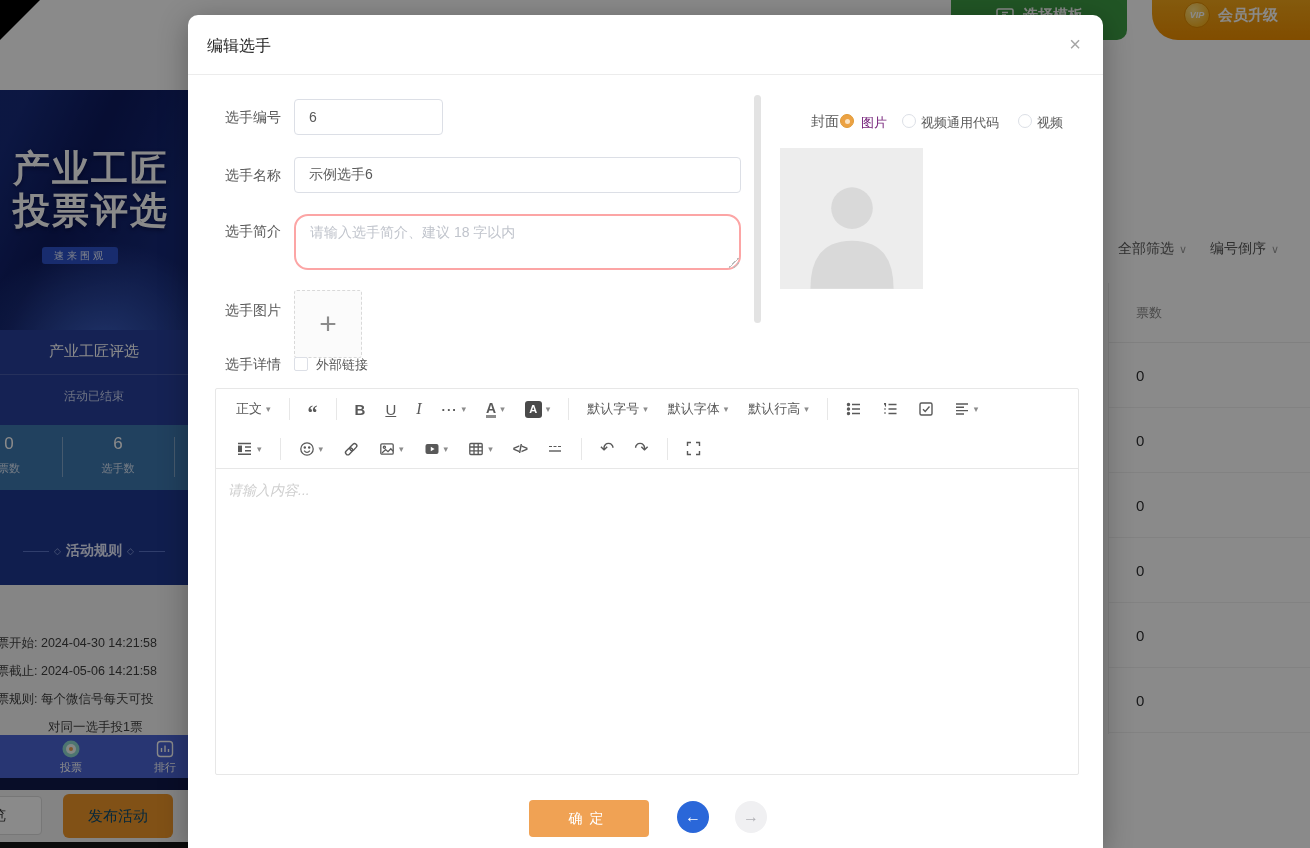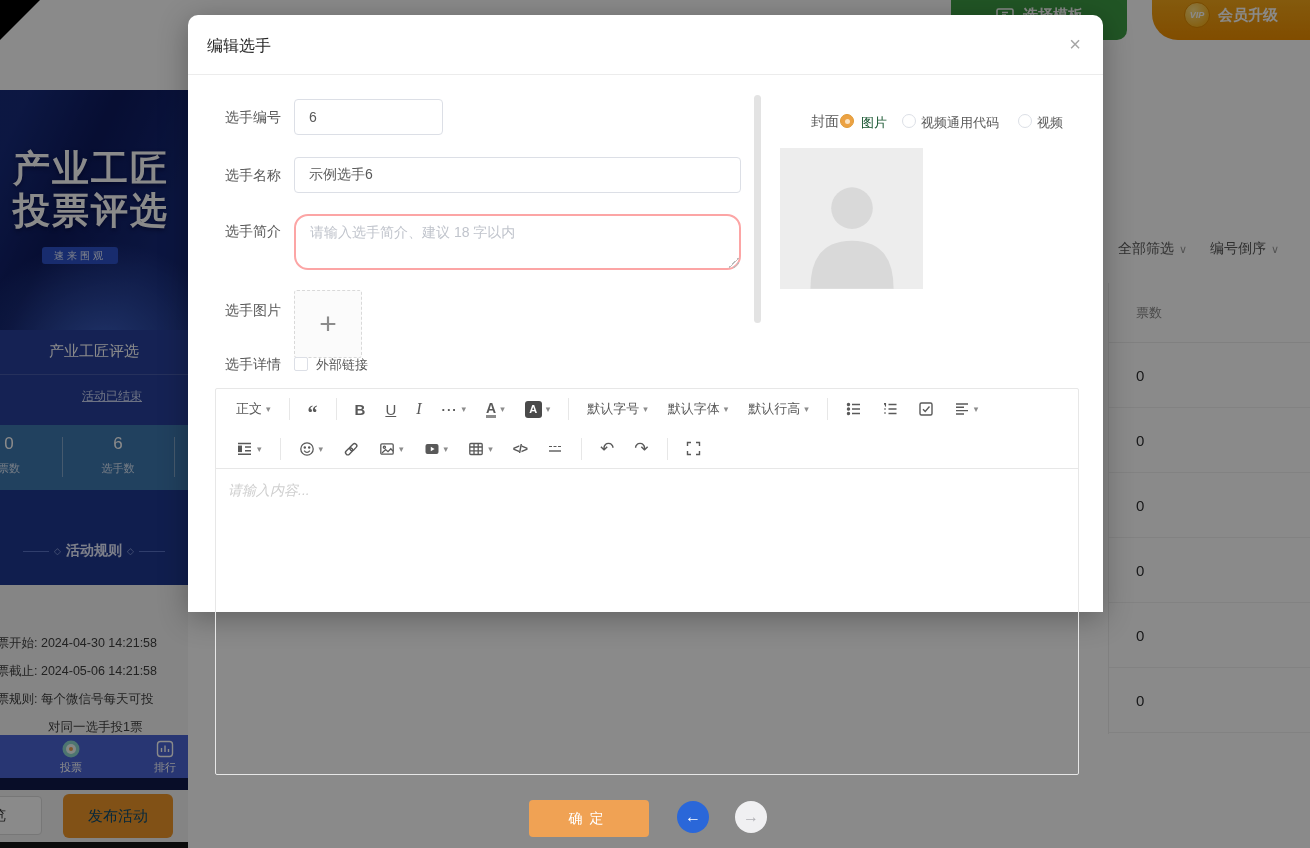"编辑选手" .modal { height: 597px -> 833px }
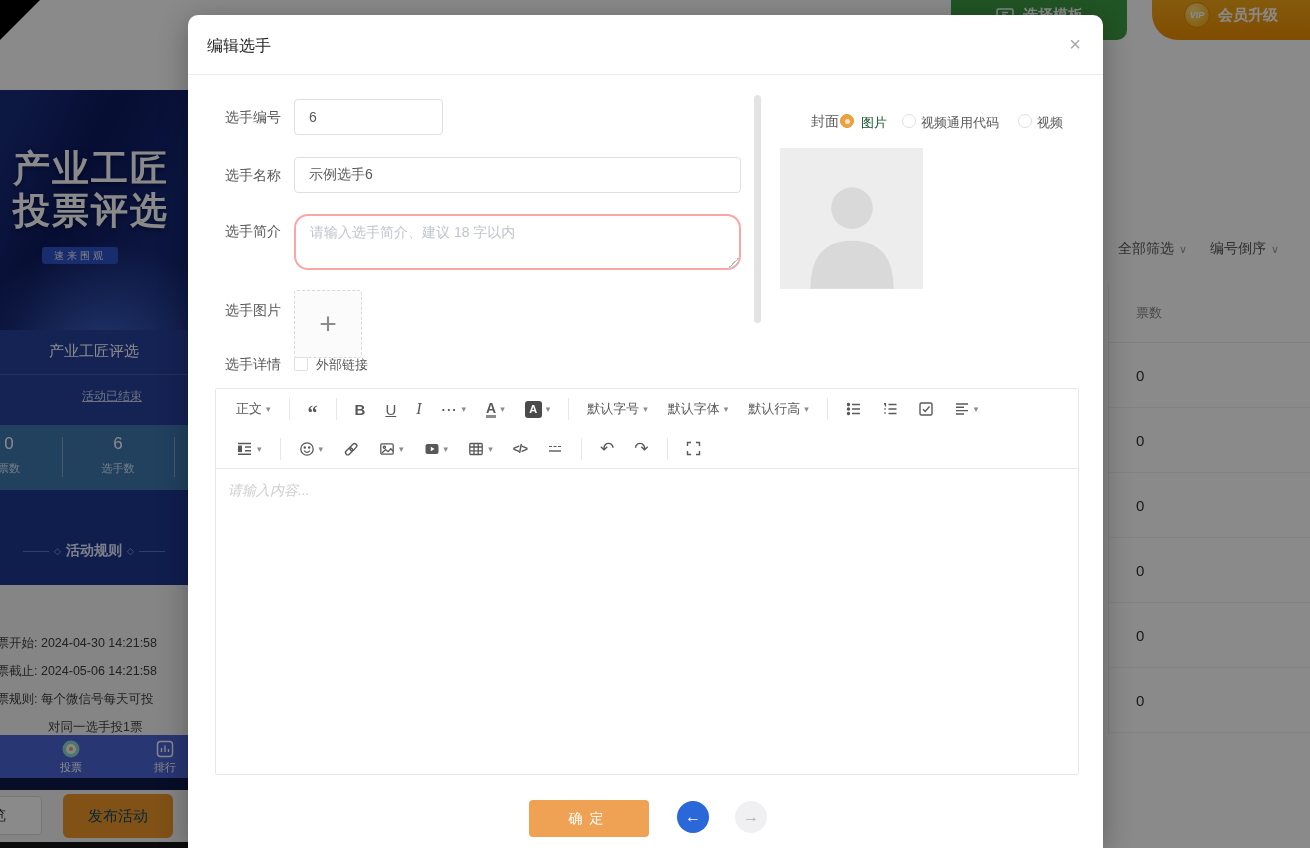"图片" .r-label.on { color: #14532d -> #701a75 }
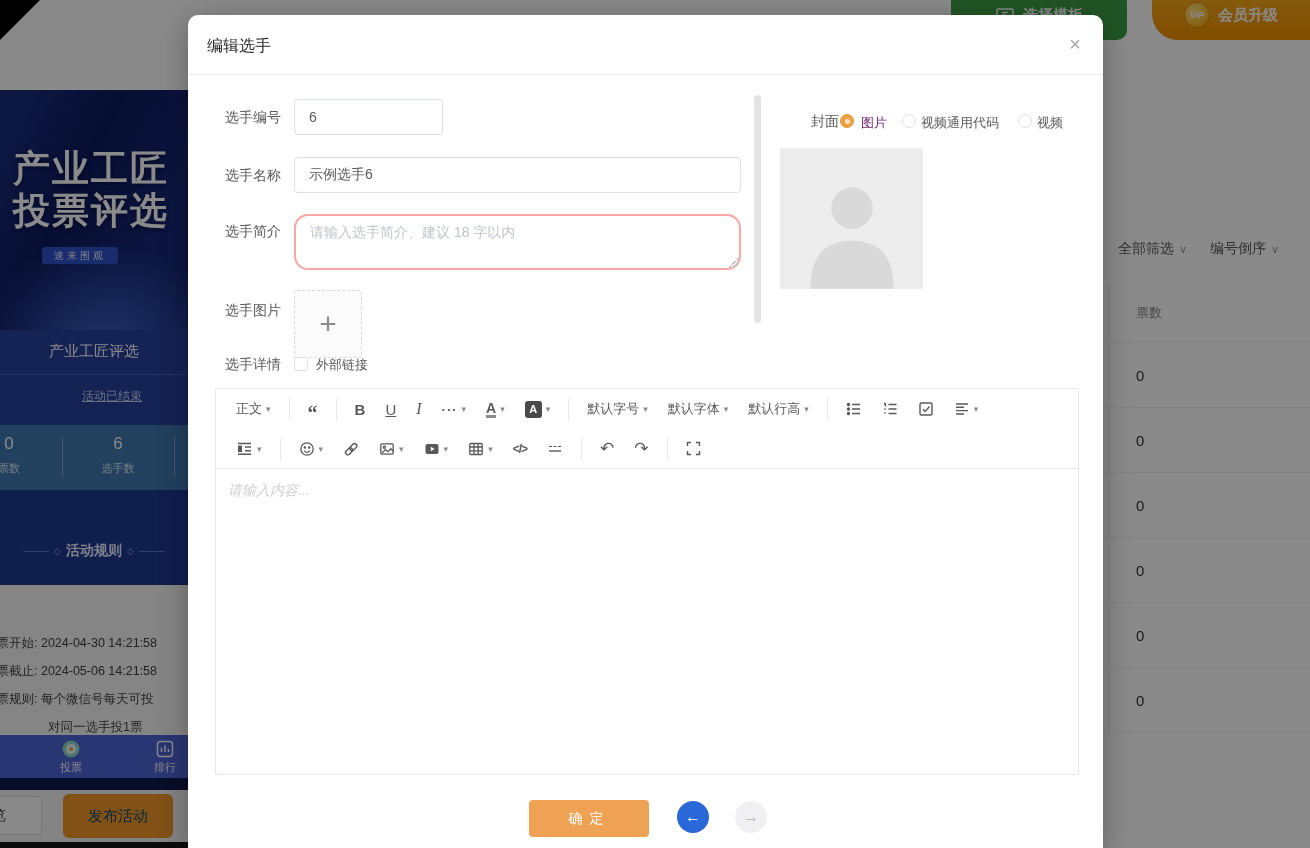"活动已结束" .activity-status { left: 18px -> 0; text-decoration: underline -> none }
